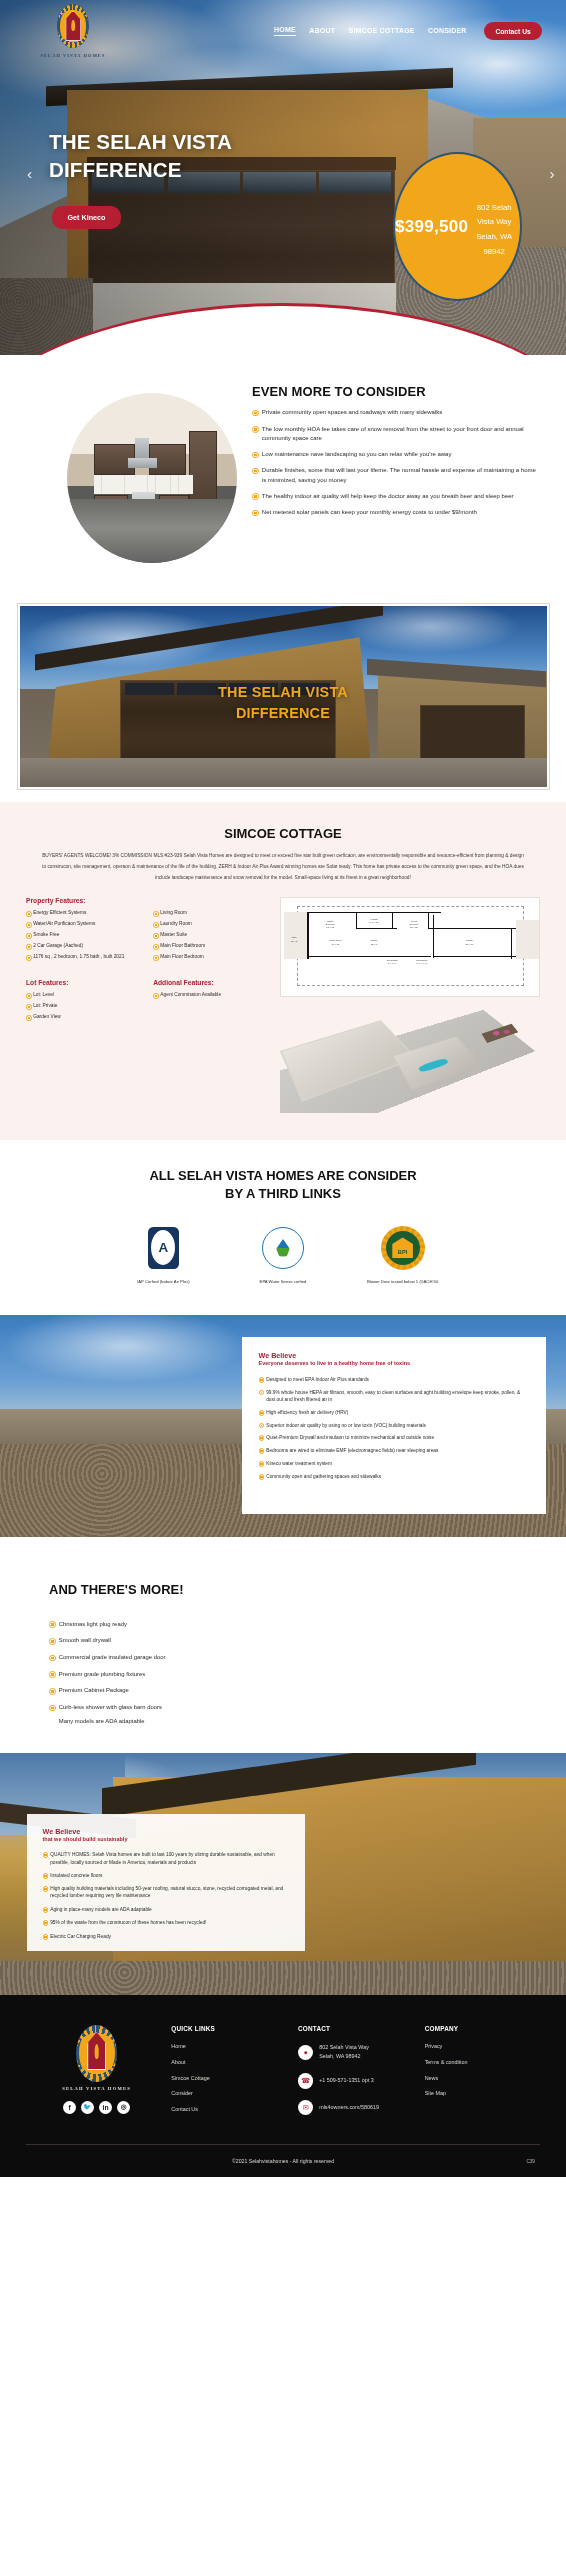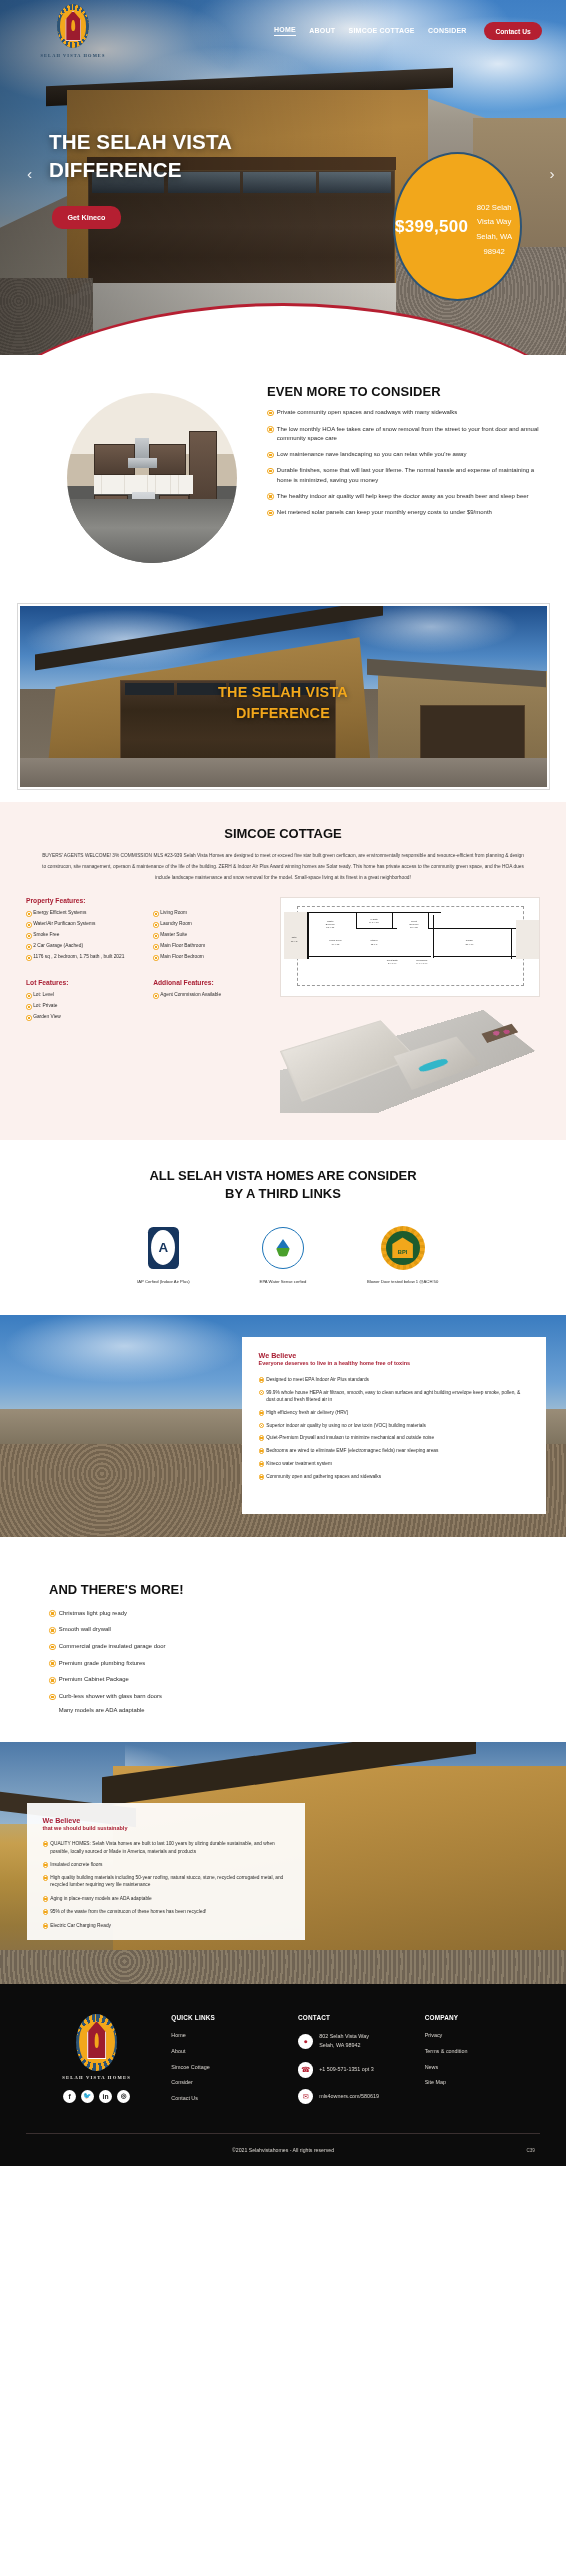"EVEN MORE TO CONSIDER" .consider { gap: 30px -> 15px }
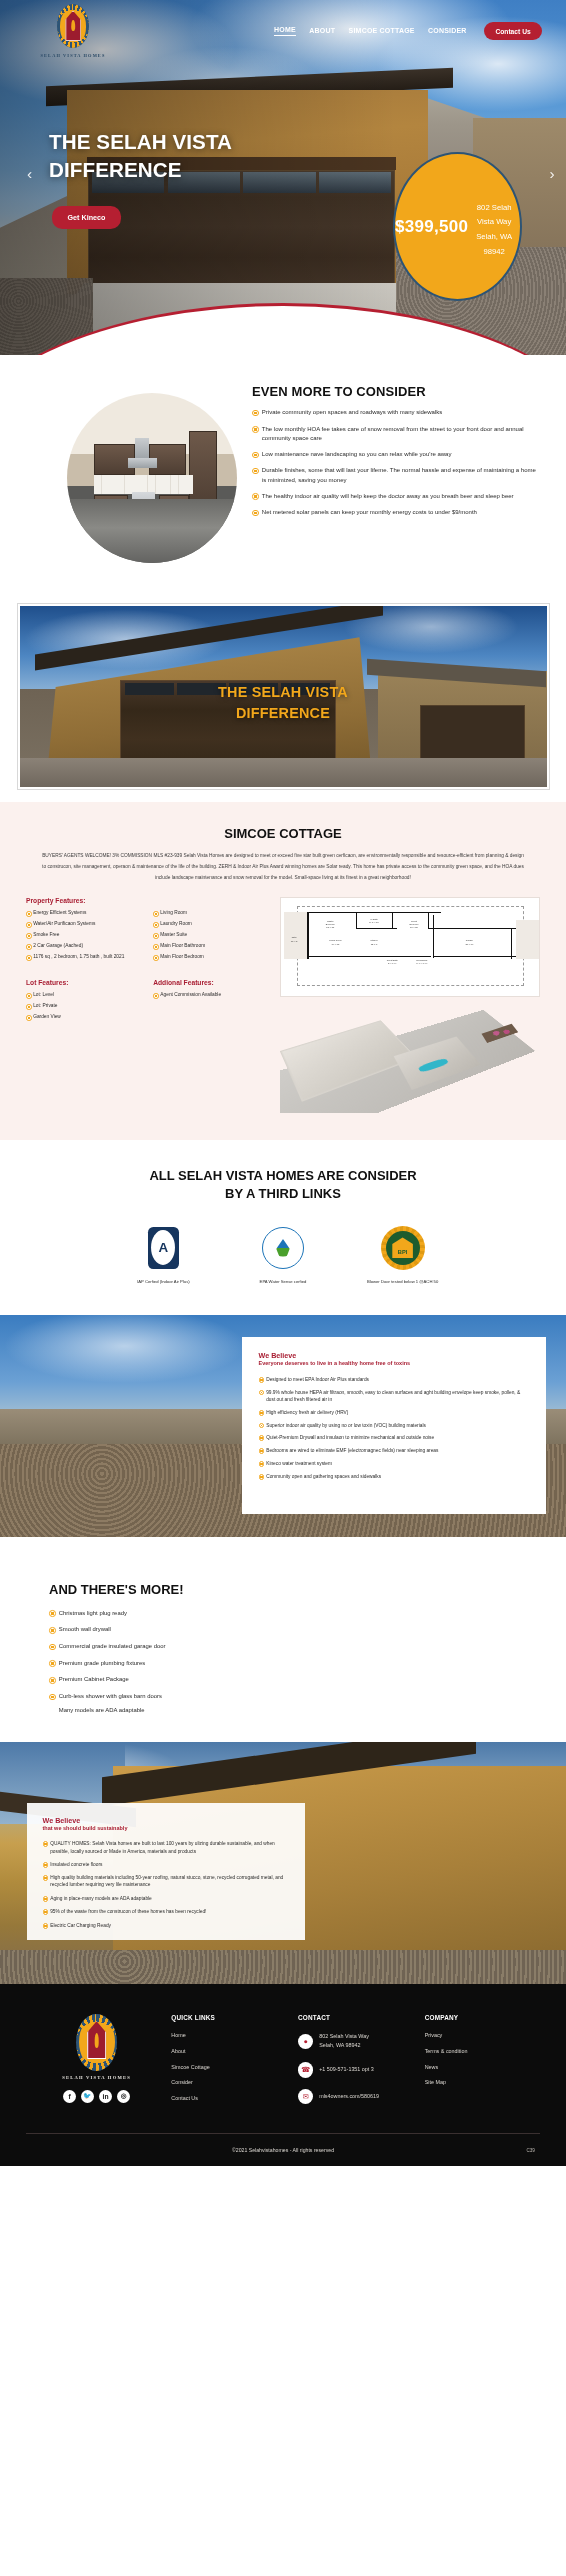"AND THERE'S MORE!" .more-left h2 { margin-bottom: 12px -> 23px }
